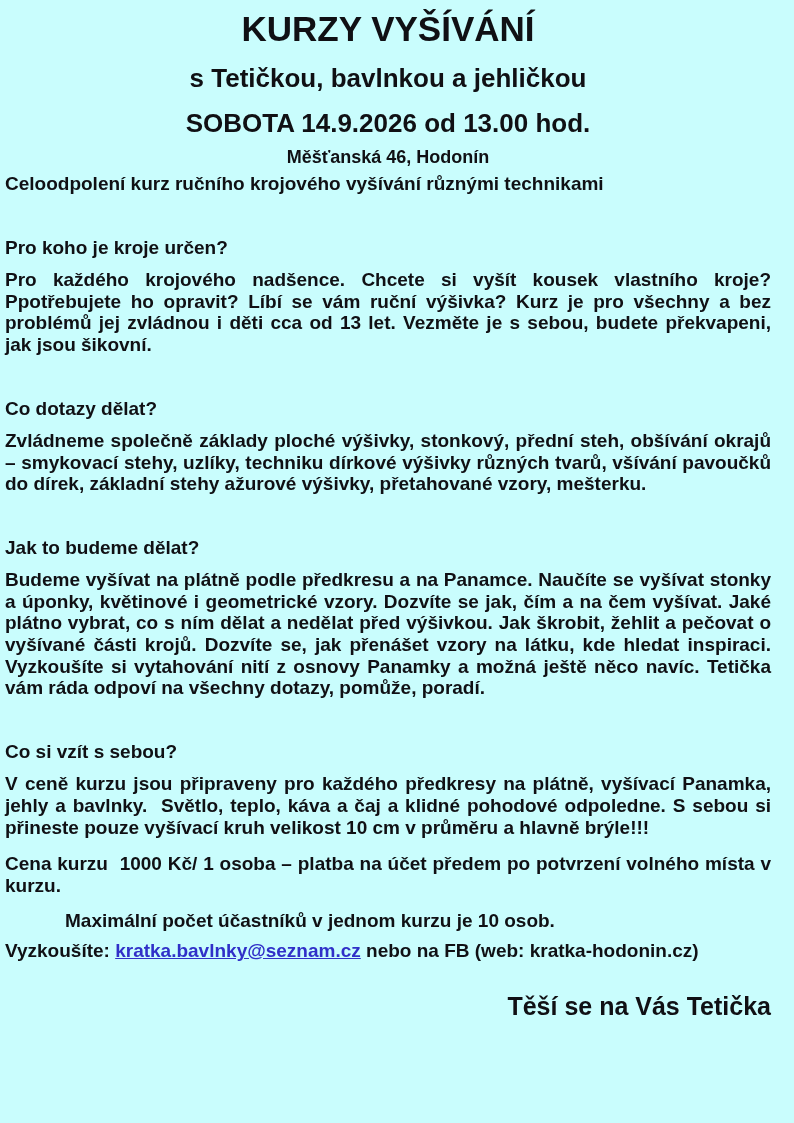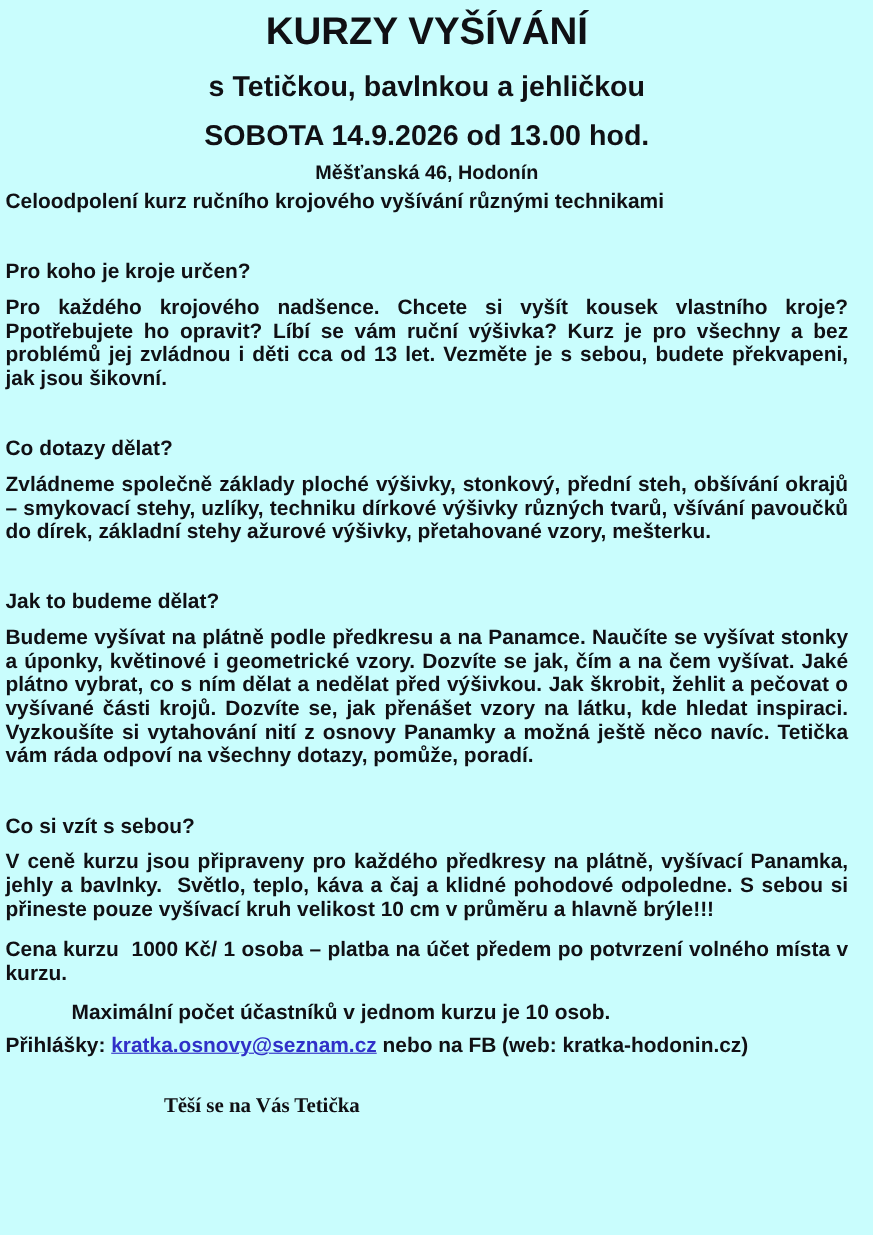"Přihlášky:" span { text: Přihlášky -> Vyzkoušíte }
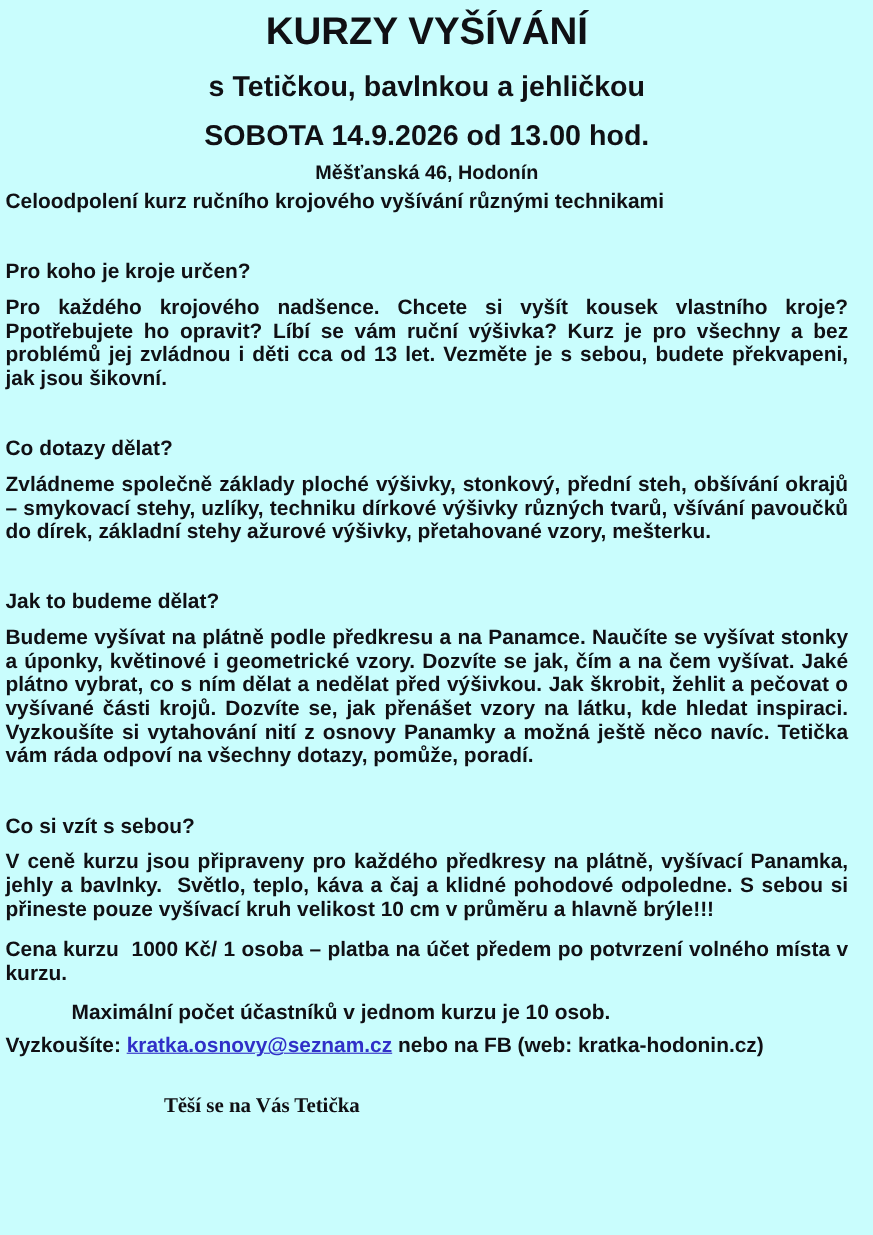"kratka.osnovy@seznam.cz" a.email { text: kratka.osnovy@seznam.cz -> kratka.bavlnky@seznam.cz }
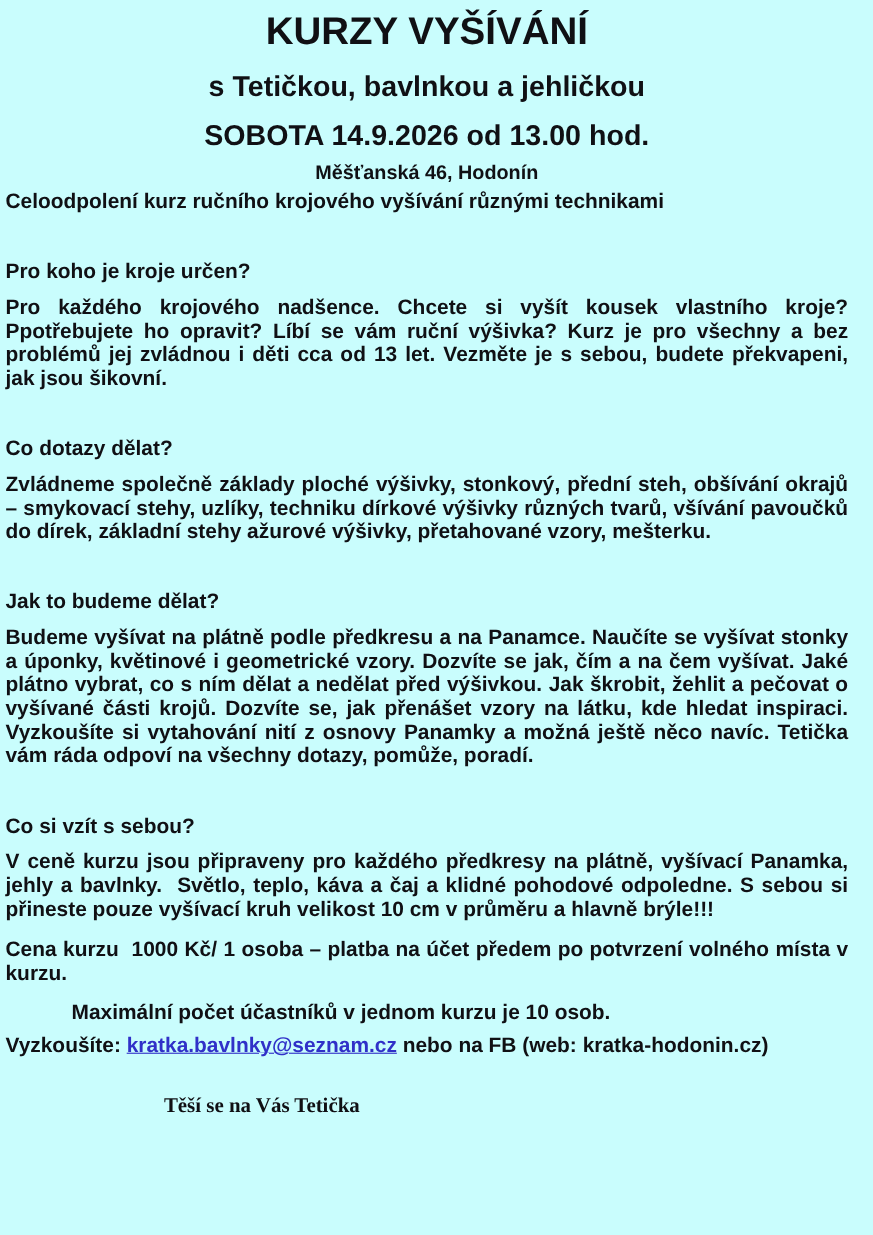"Těší se na Vás Tetička" .closing { font-family: Liberation Serif, serif -> none; font-size: 19px -> 25px; text-align: left -> right }
